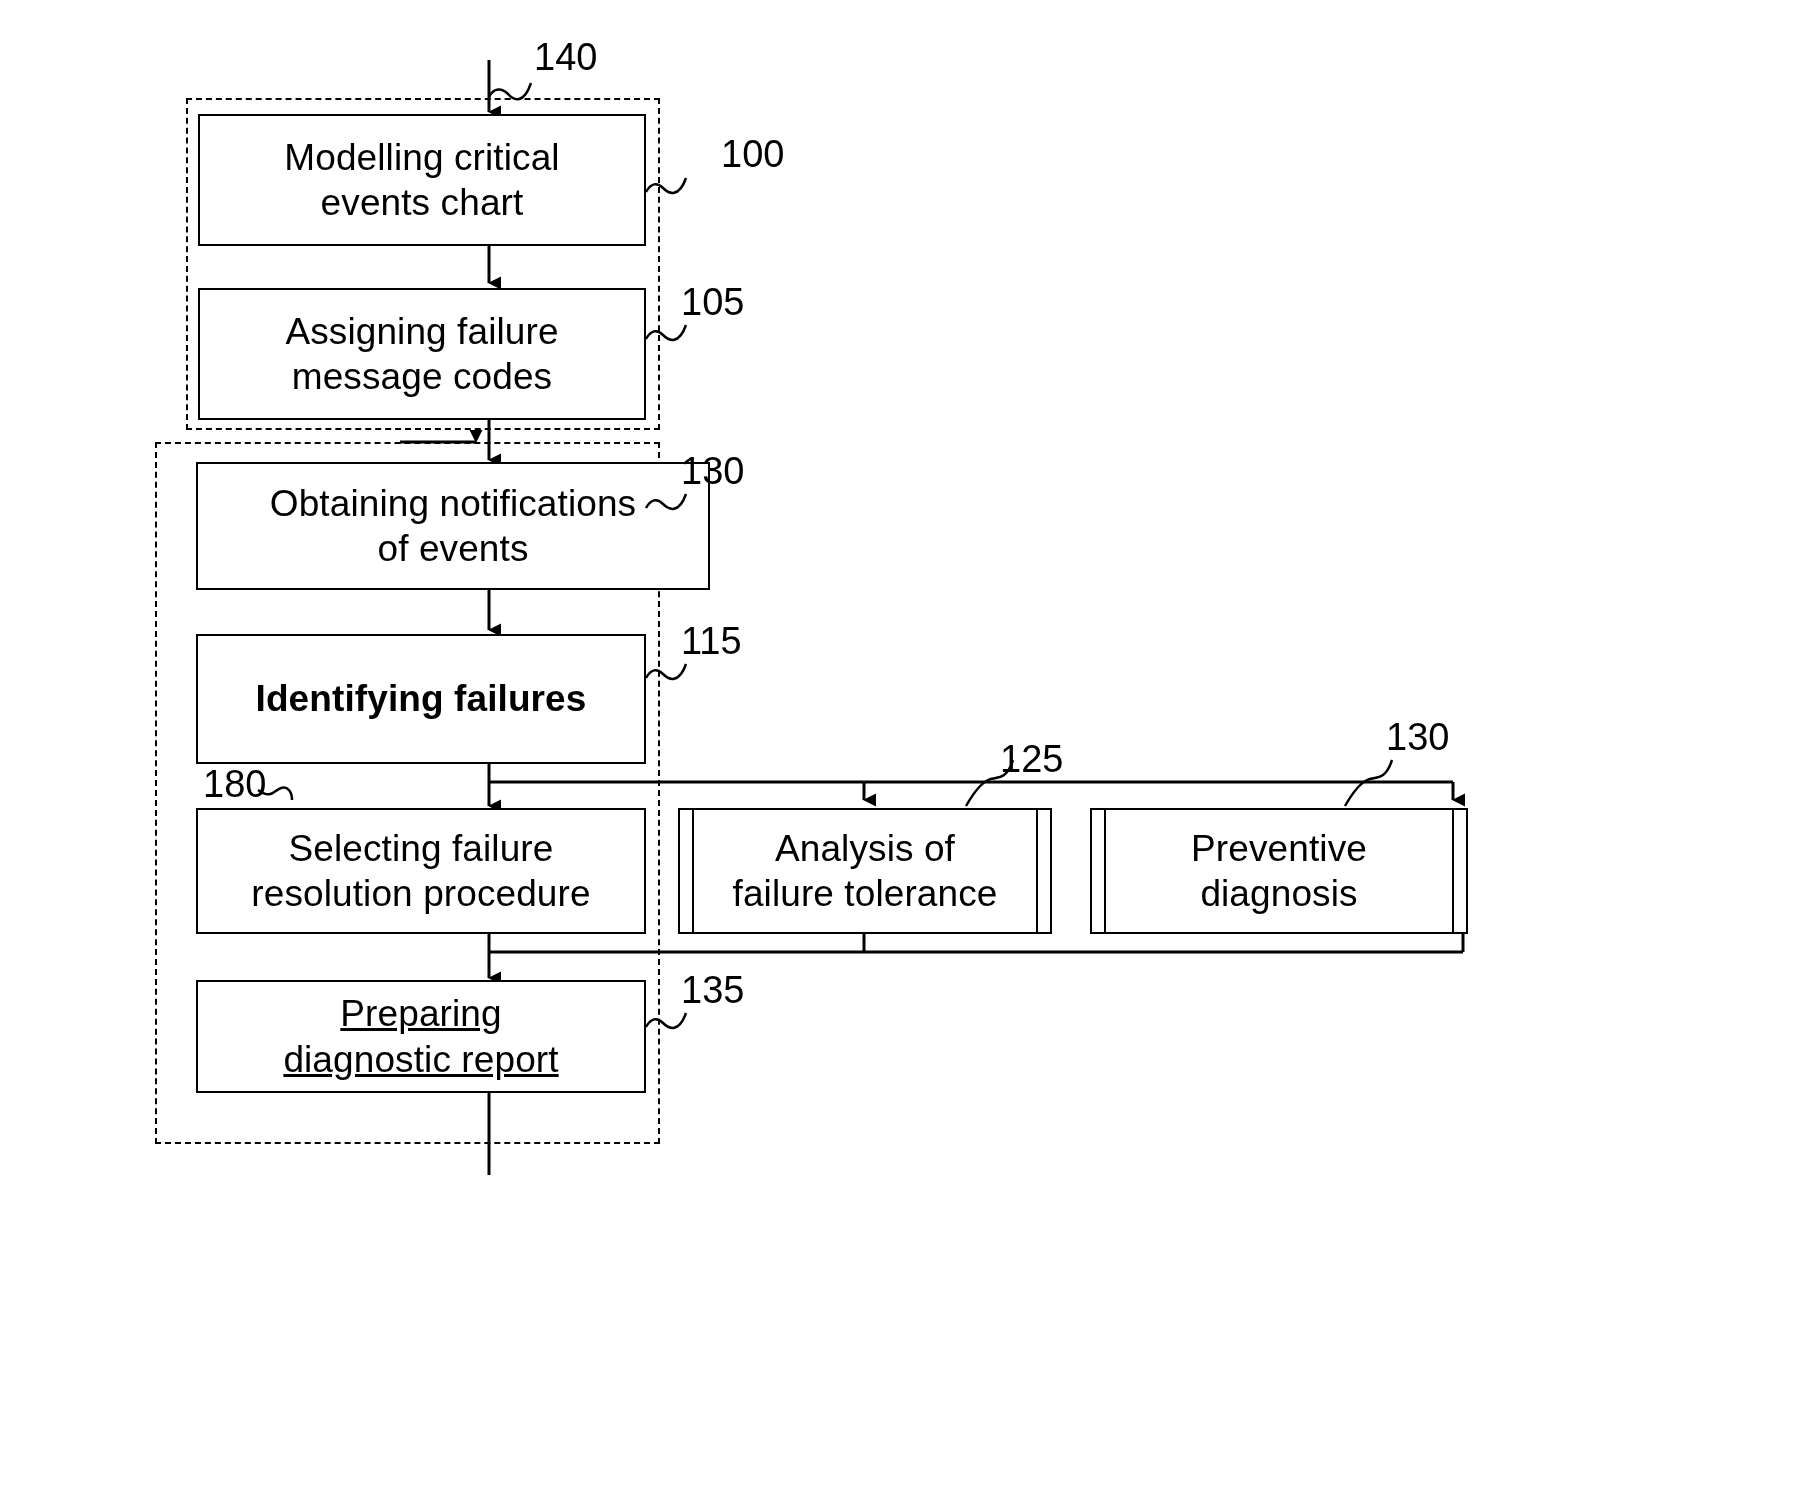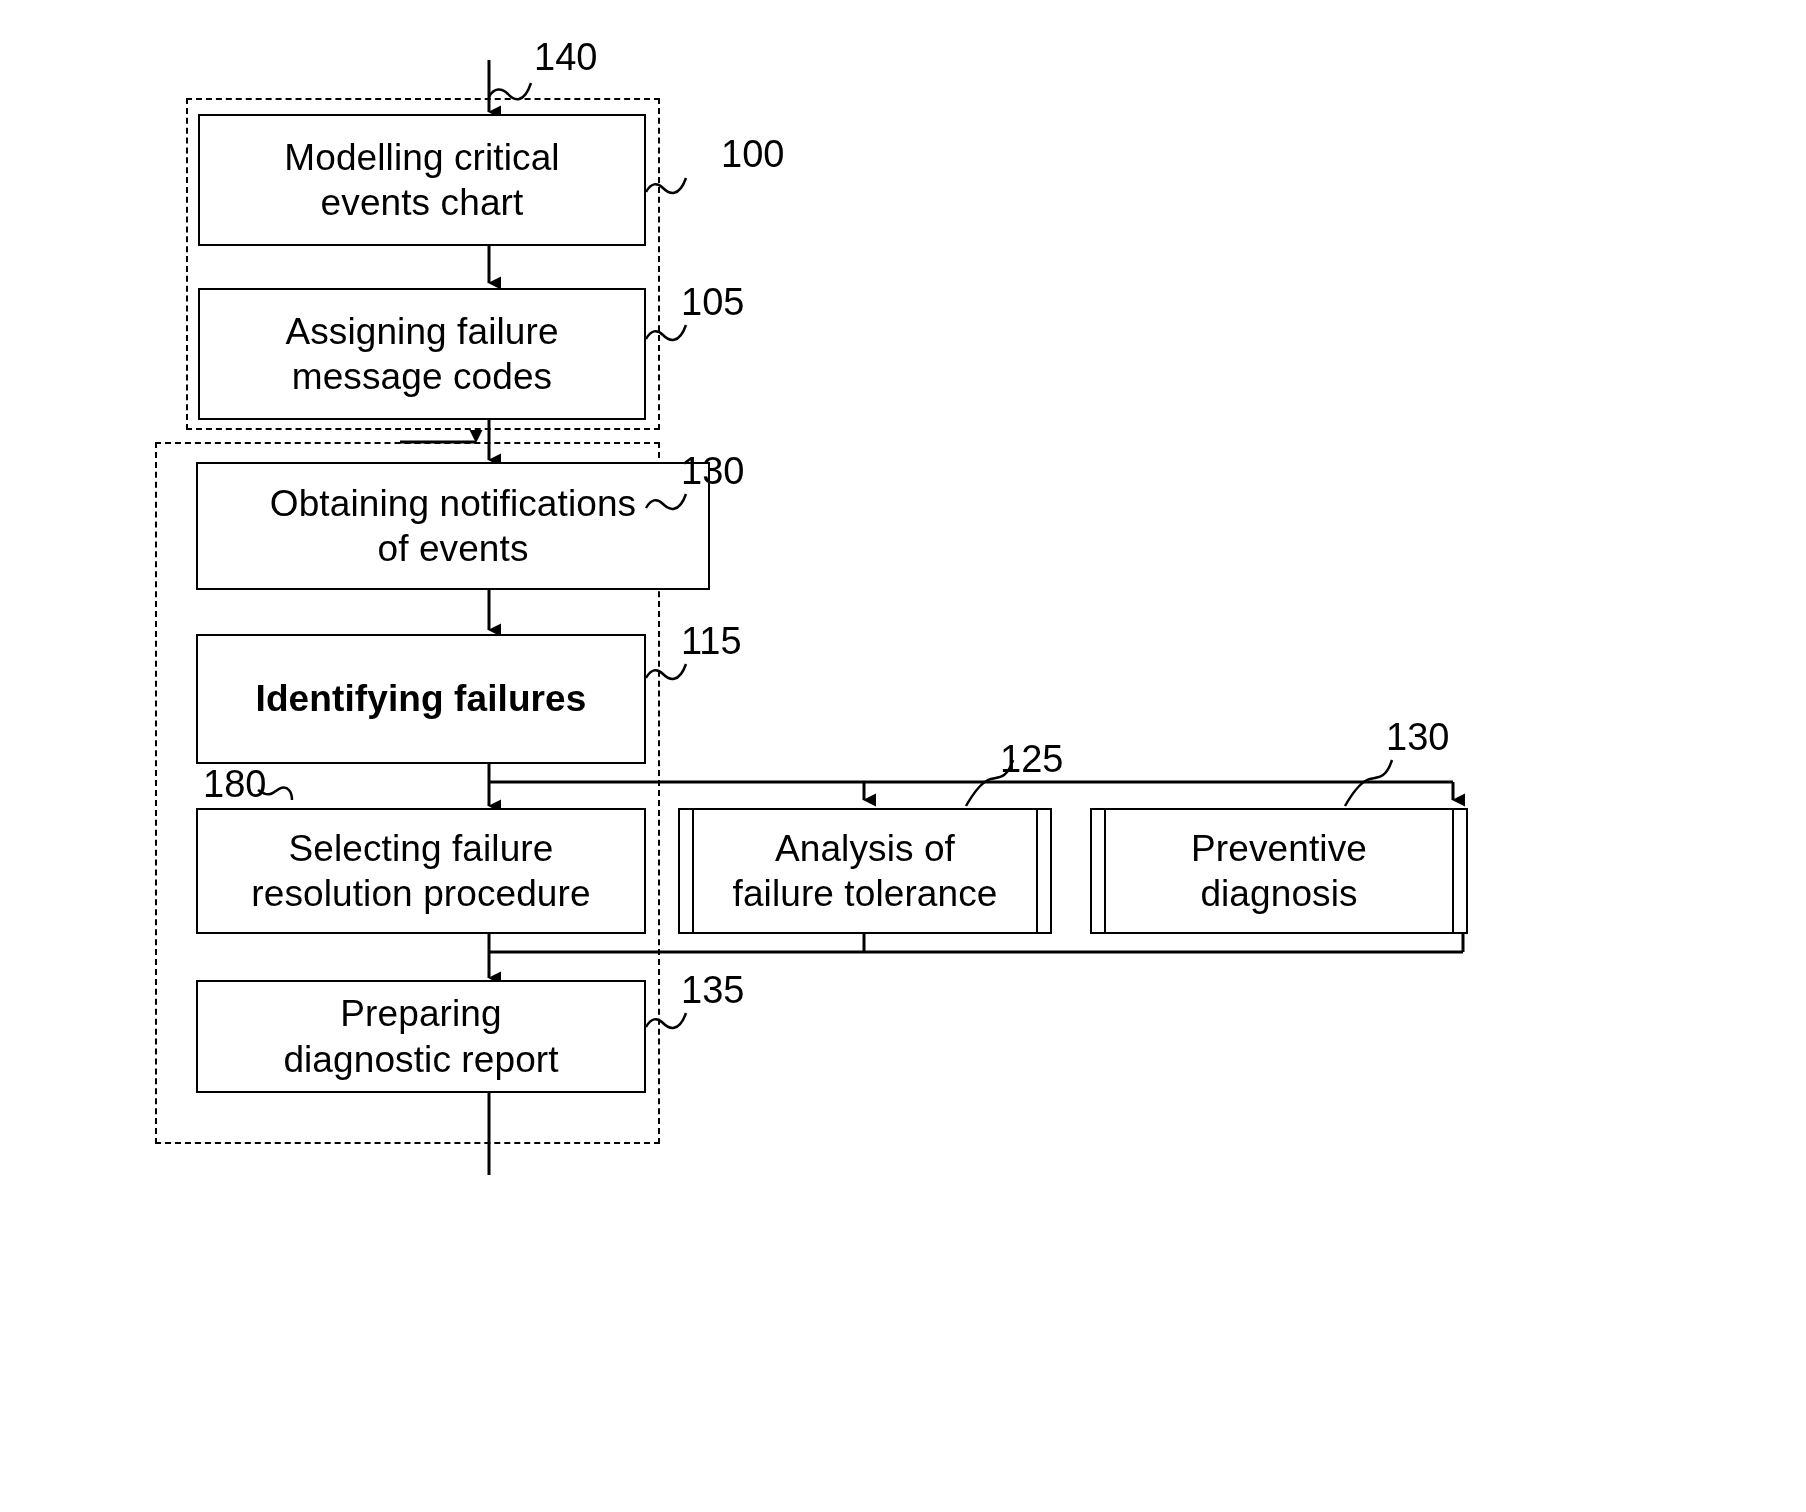"Preparing" div.pbox { text-decoration: none -> underline }
